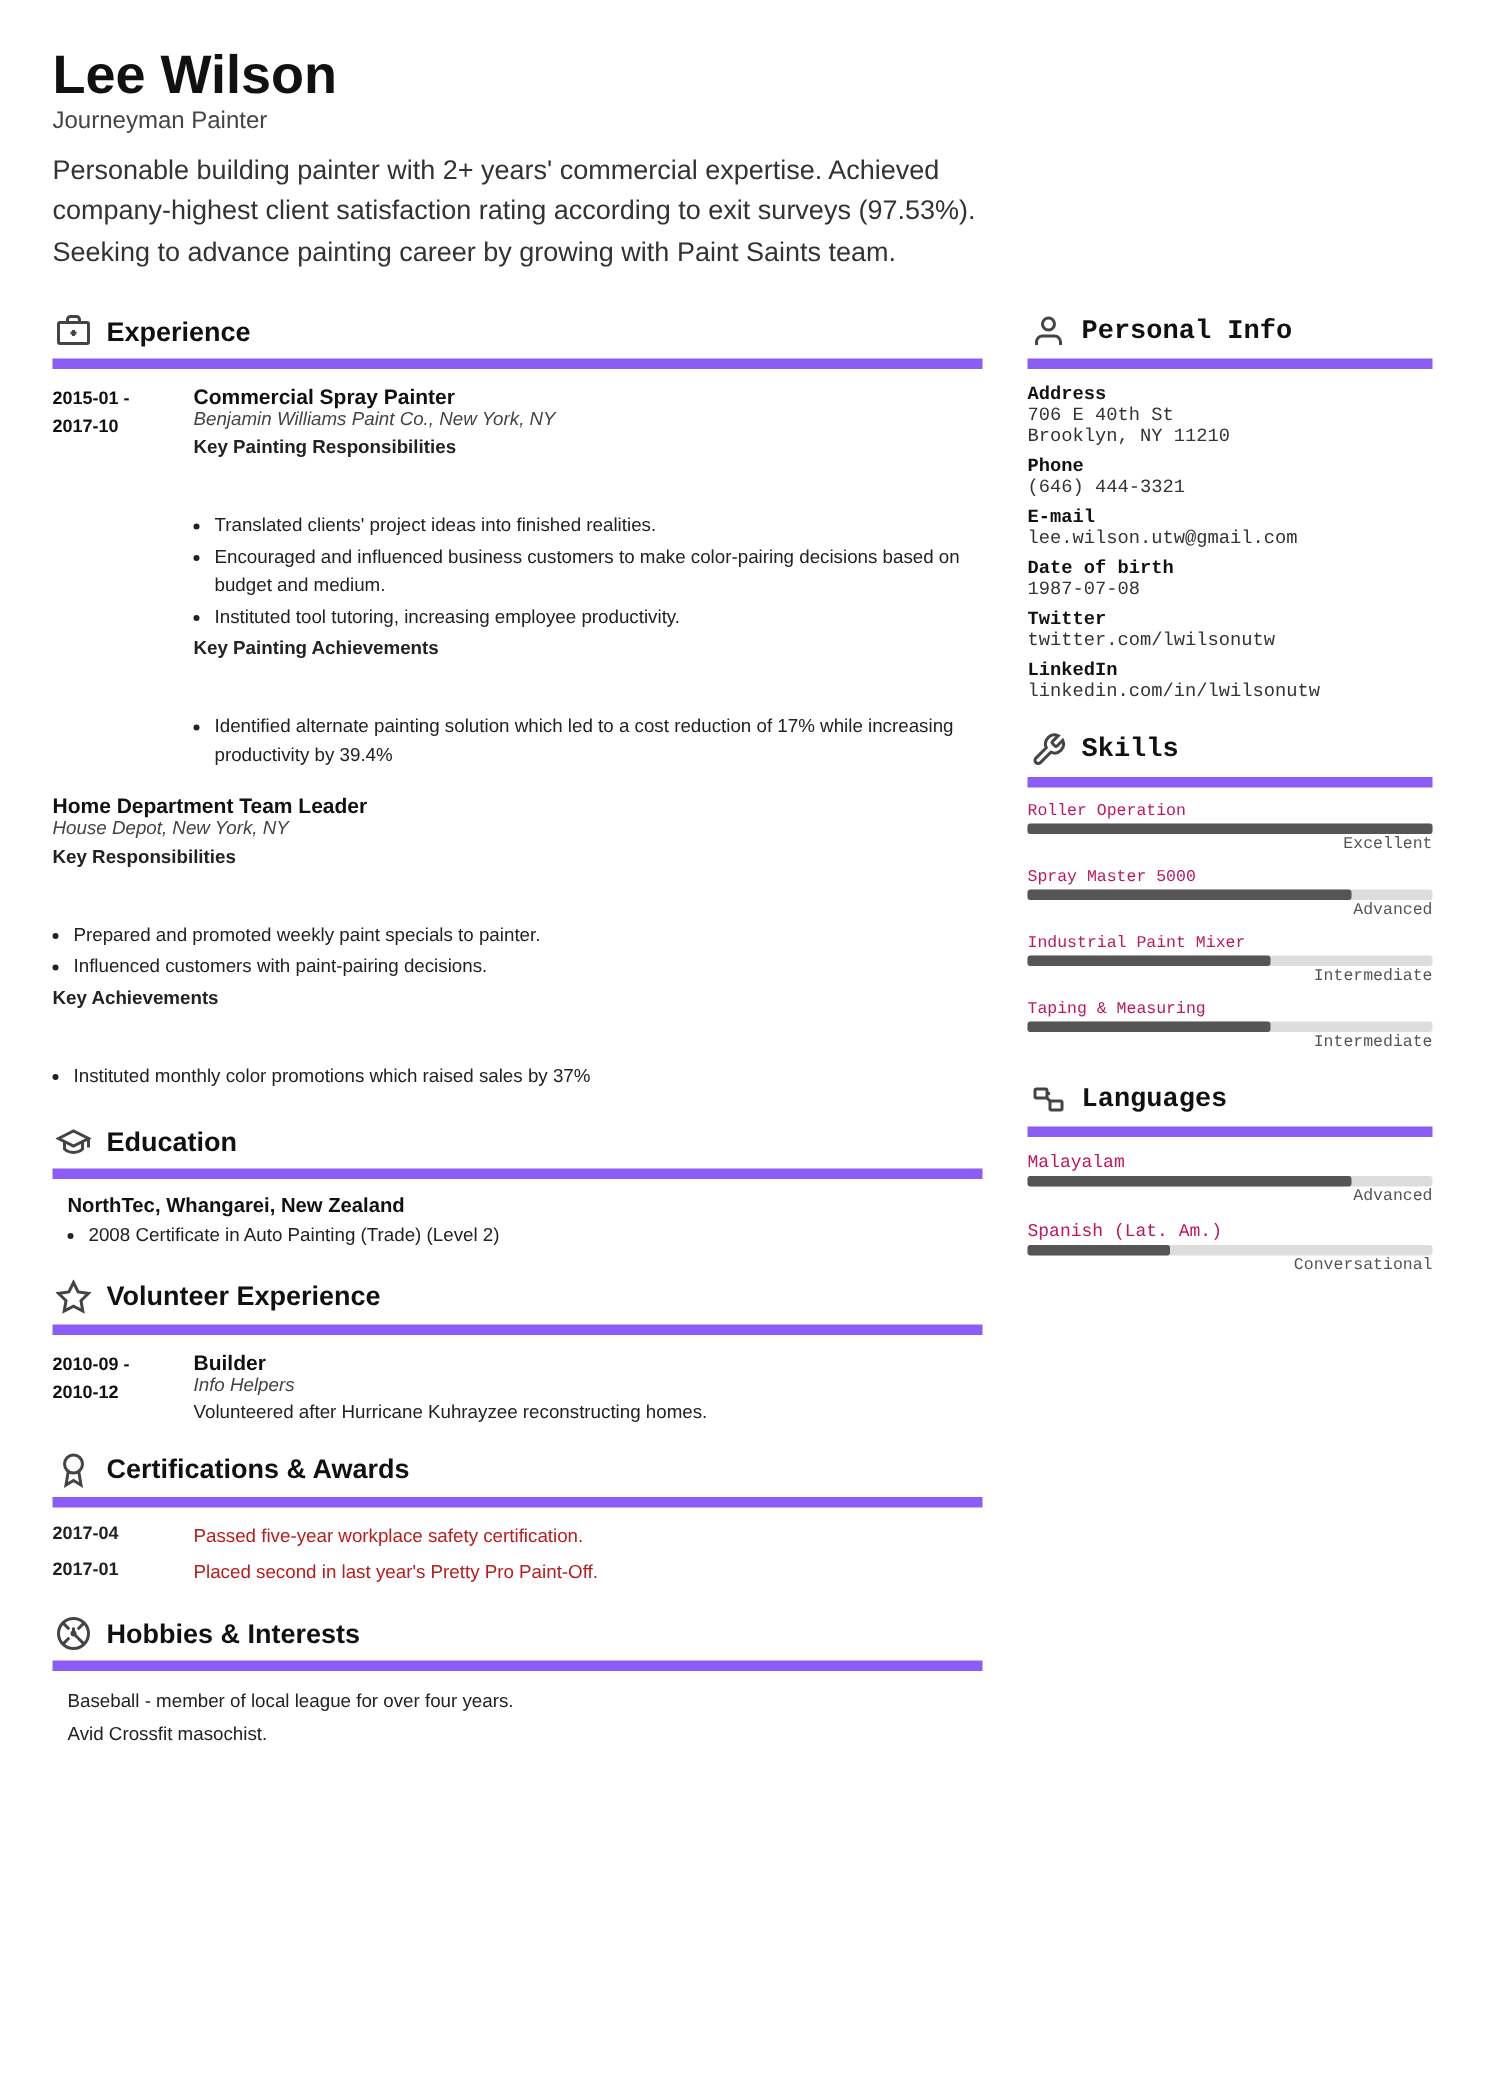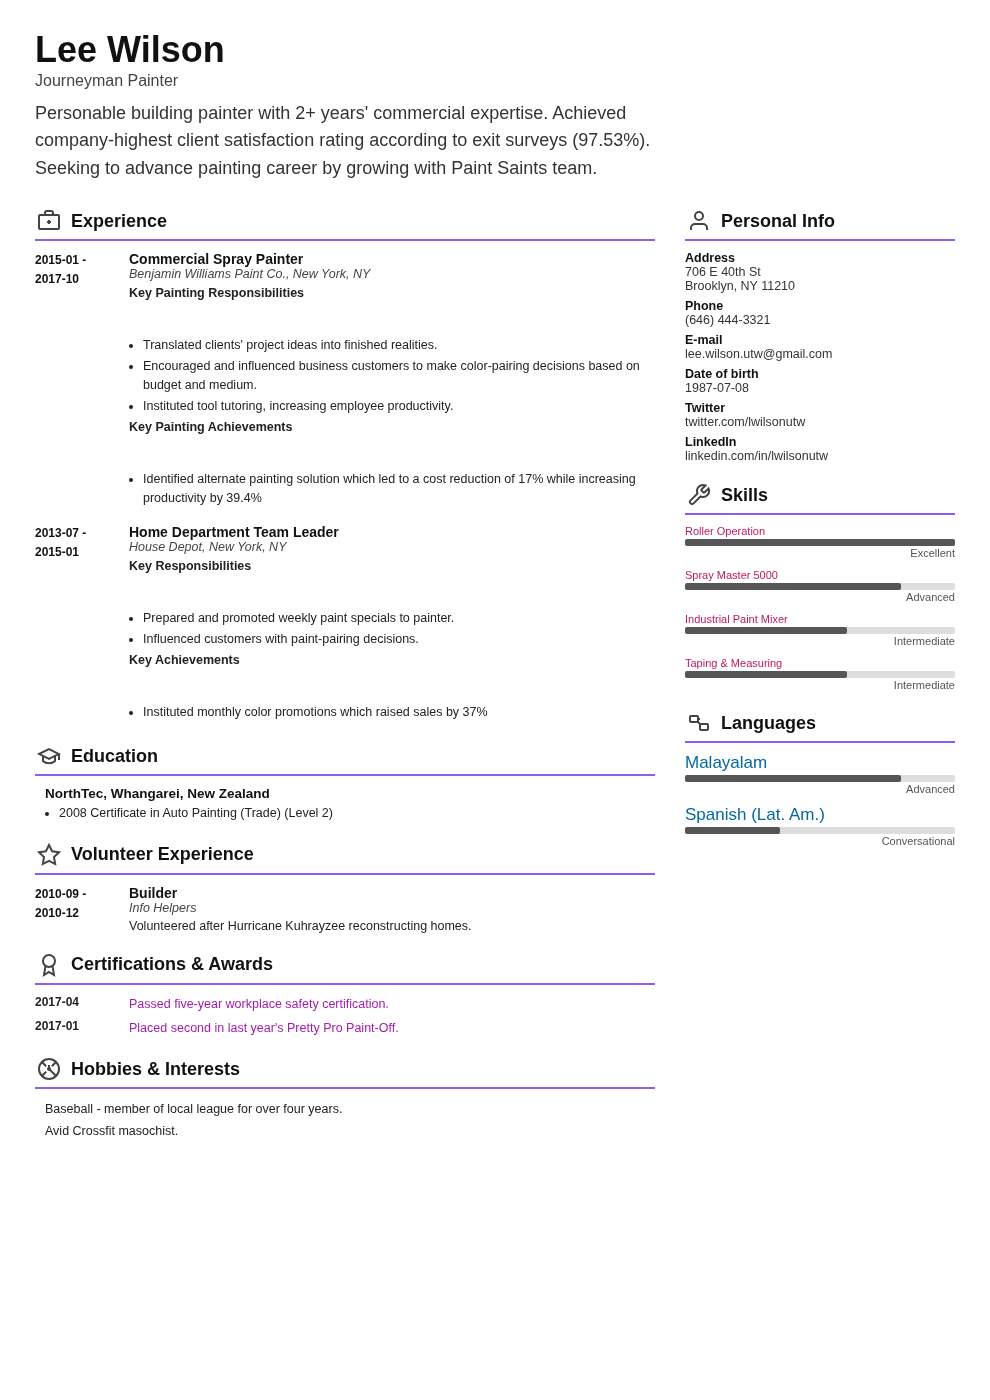"Experience" .section-header { border-bottom: 2px solid #8b5cf6 -> 7px solid #8b5cf6 }
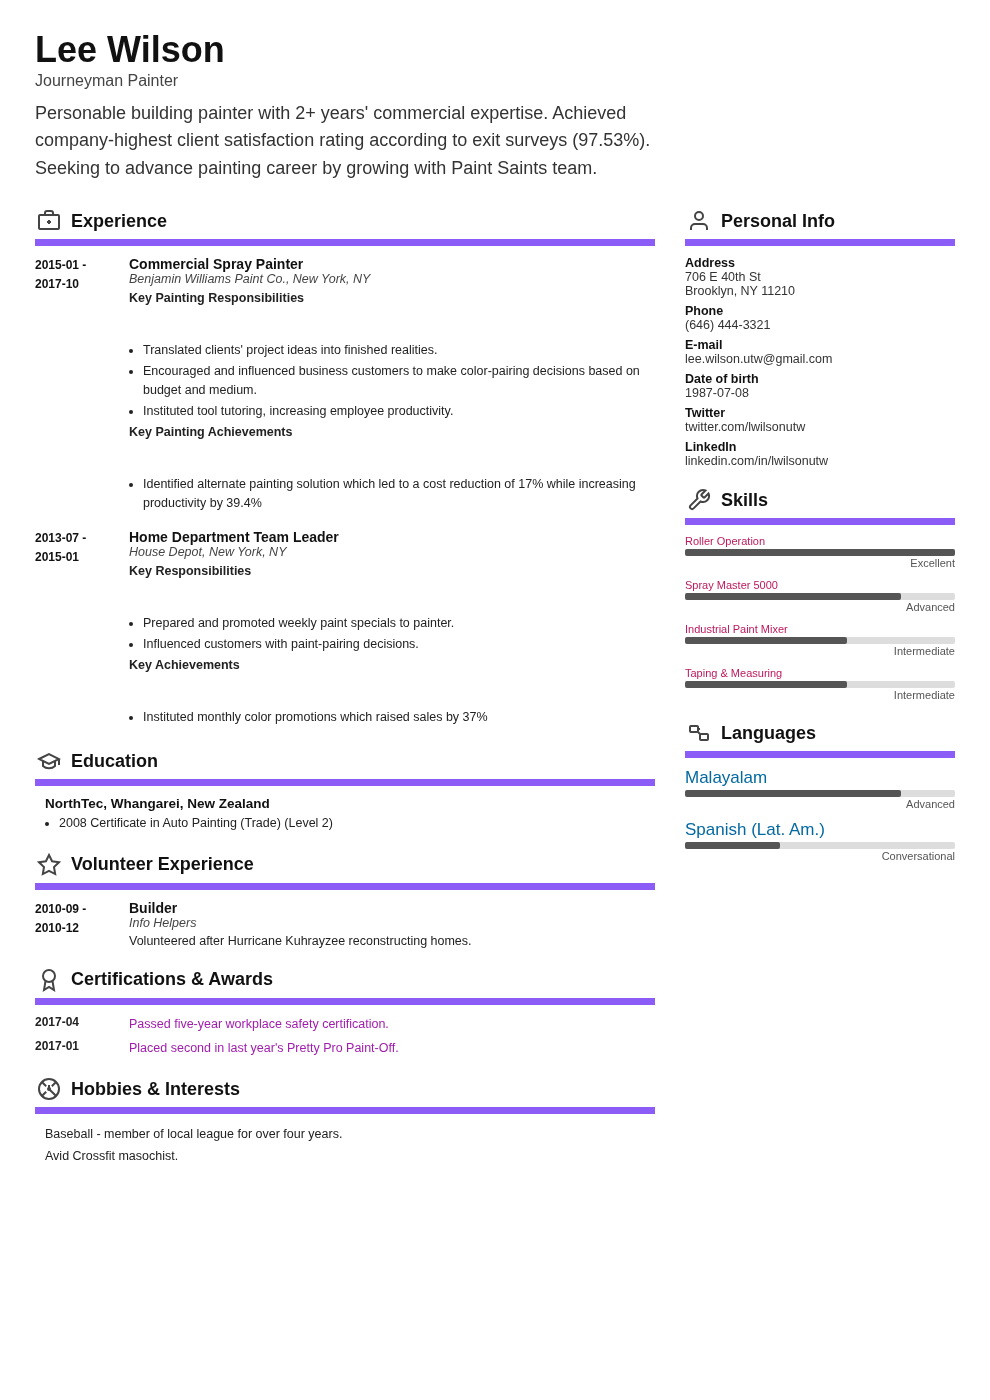"Personal Info" .right-col { font-family: none -> Liberation Mono, monospace }
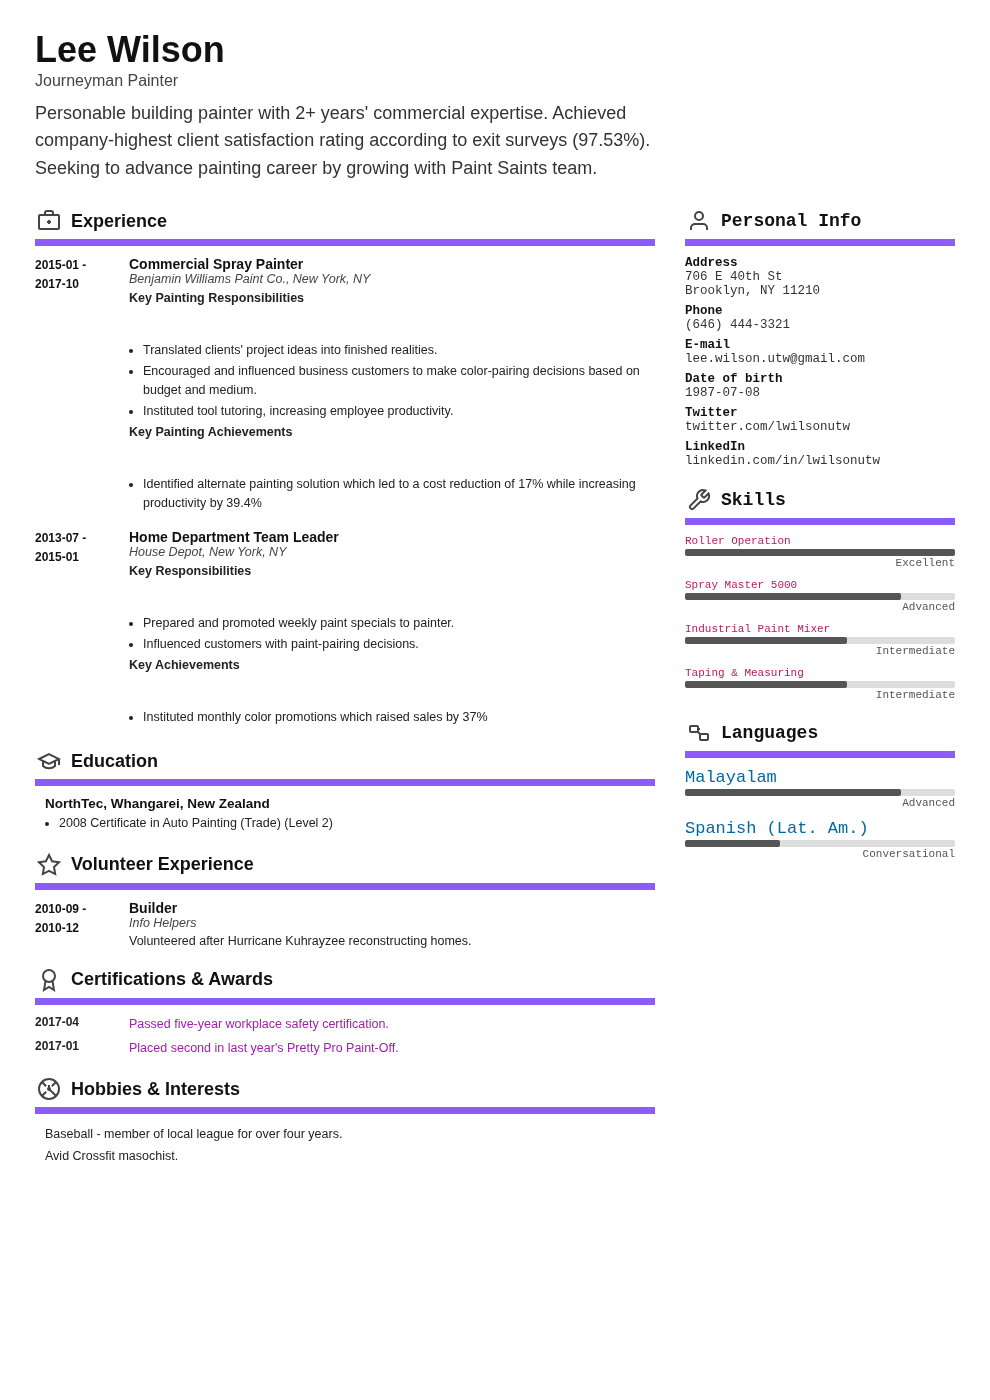"2013-07 -" div.exp-date { html: <div>2013-07 -<br>2015-01</div> -> none }
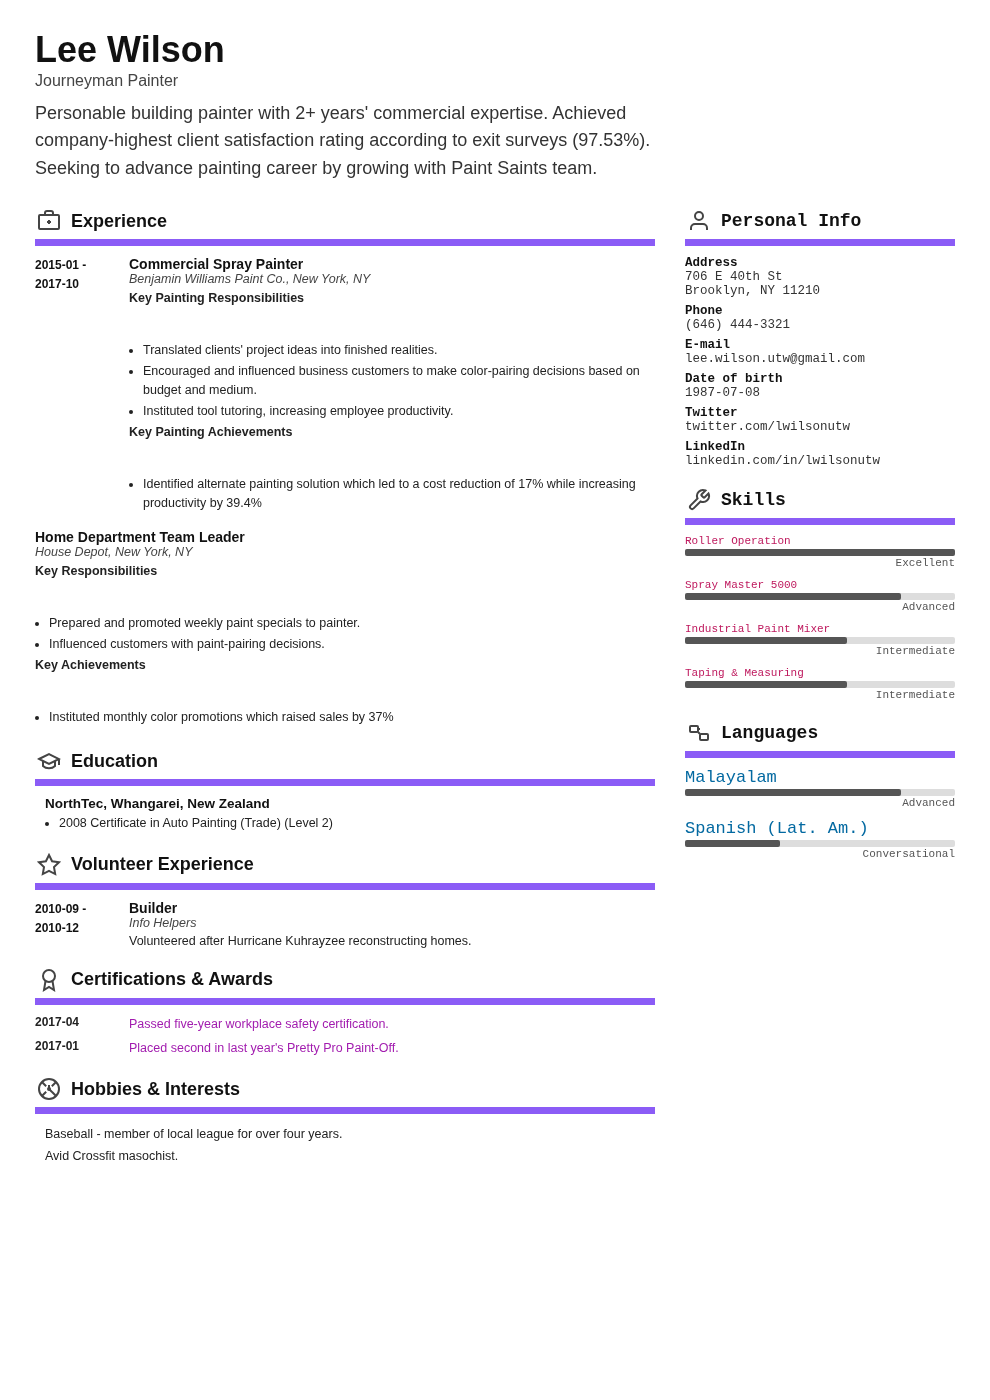"Malayalam" .lang-name { color: #0369a1 -> #be185d; font-size: 17px -> 12px }
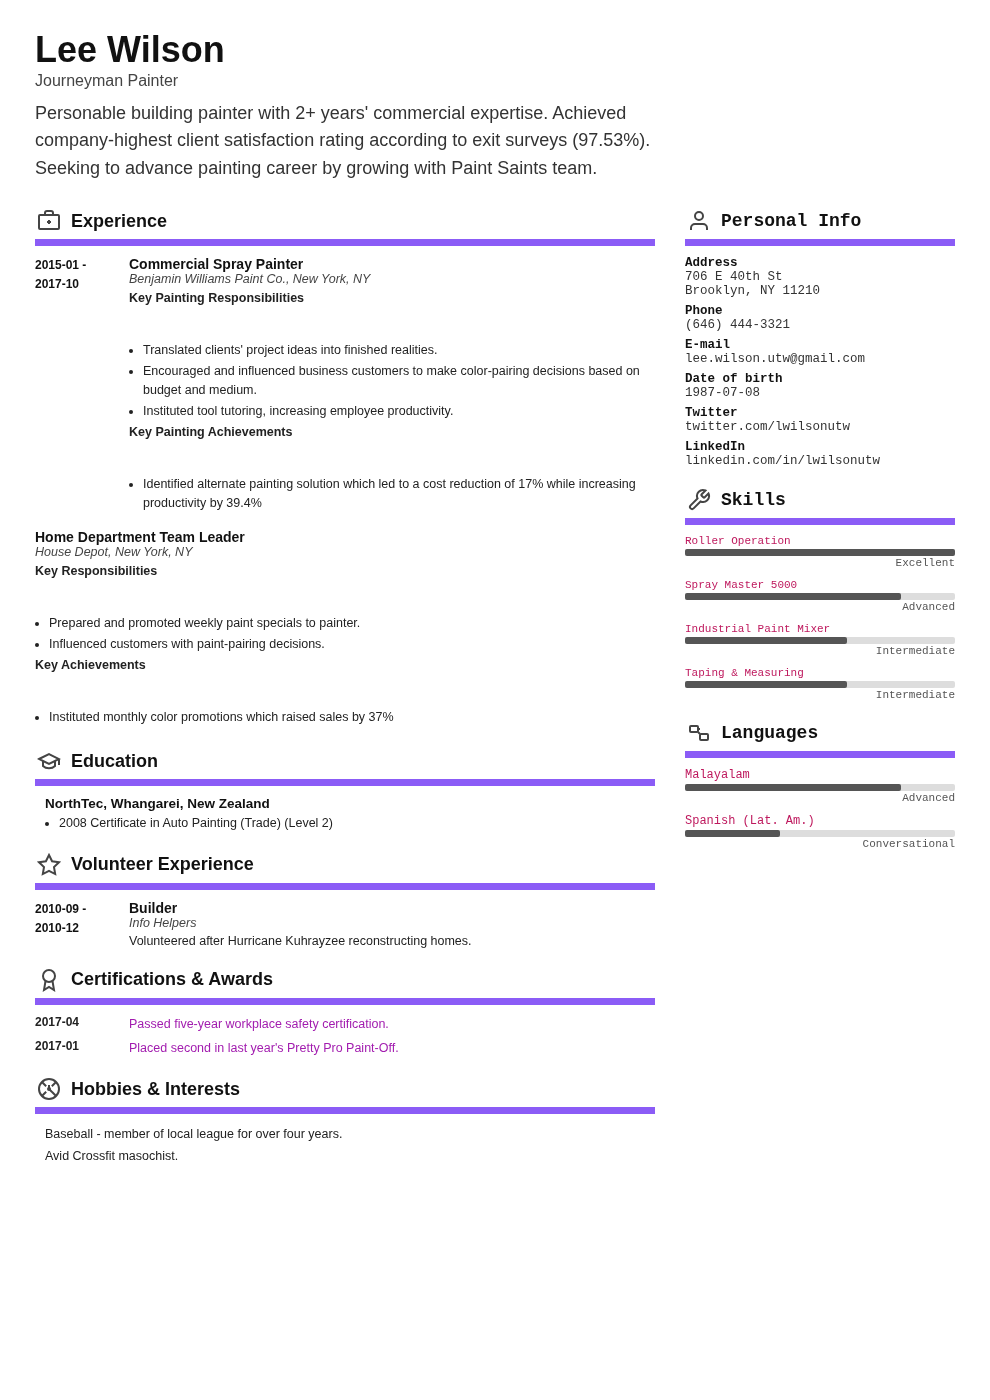"Passed five-year workplace safety" .cert-text { color: #a21caf -> #b91c1c }
